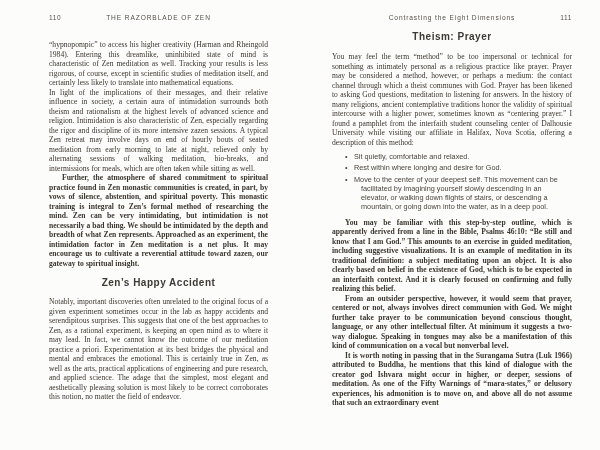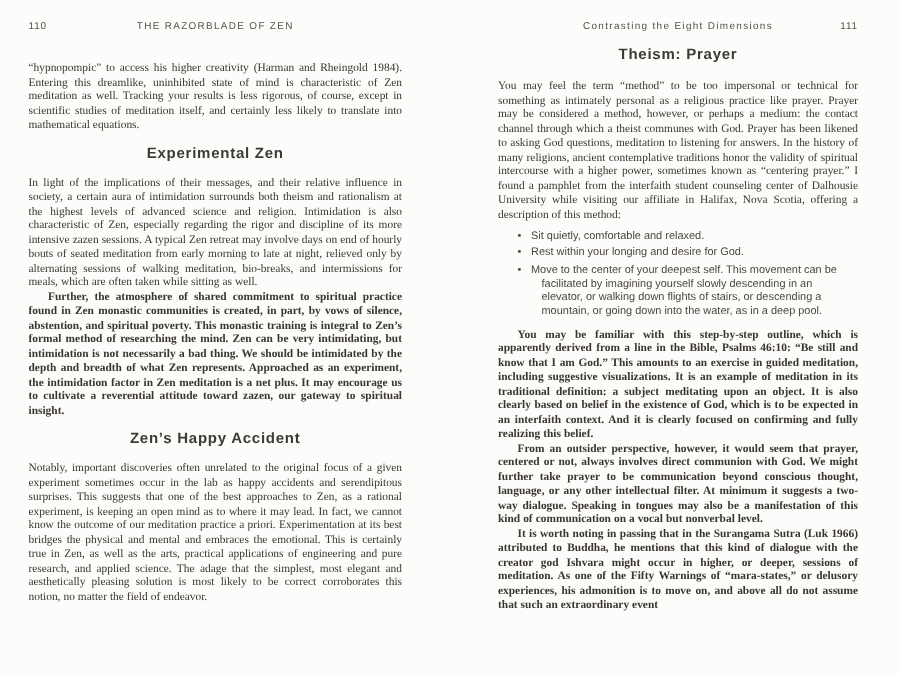"“hypnopompic” to access his higher" .page.left { padding: 13px 32px 0 19px -> 13px 32px 0 49px }
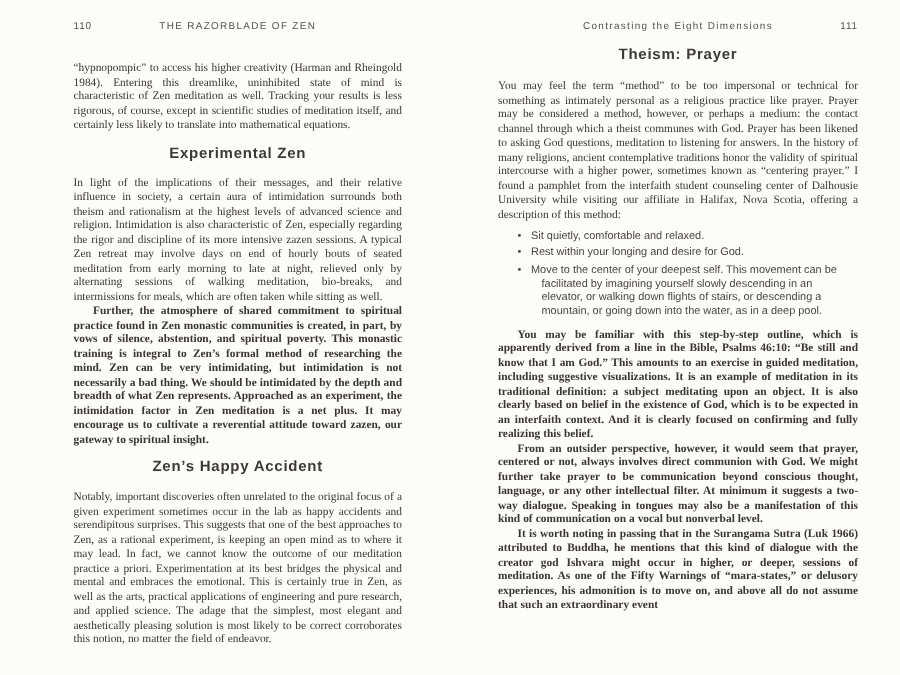"Experimental Zen" h2.section-heading { html: <h2>Experimental Zen</h2> -> none }
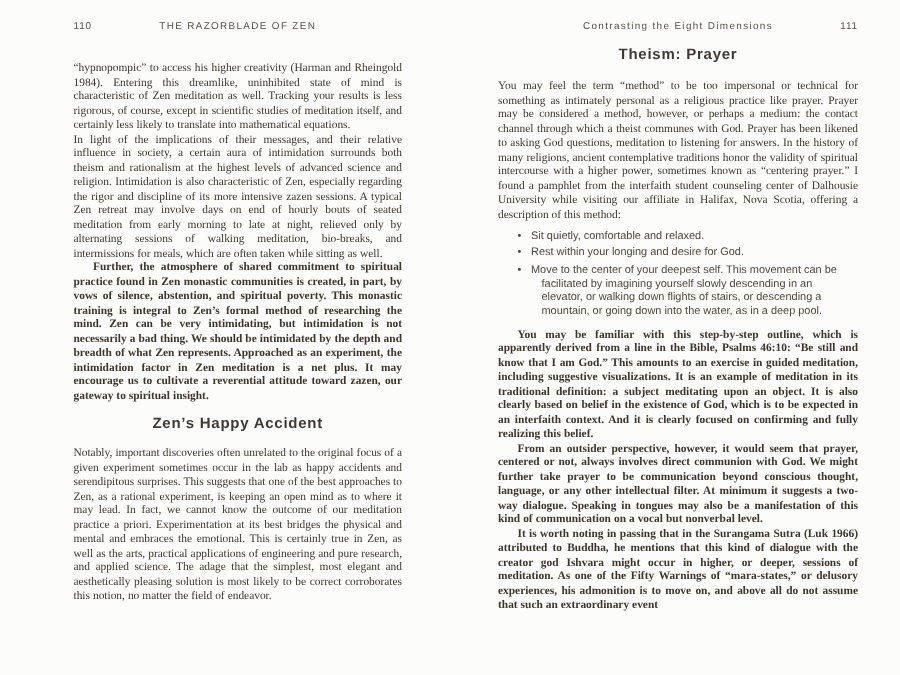"Rest within your longing and" span { text: your -> where }
